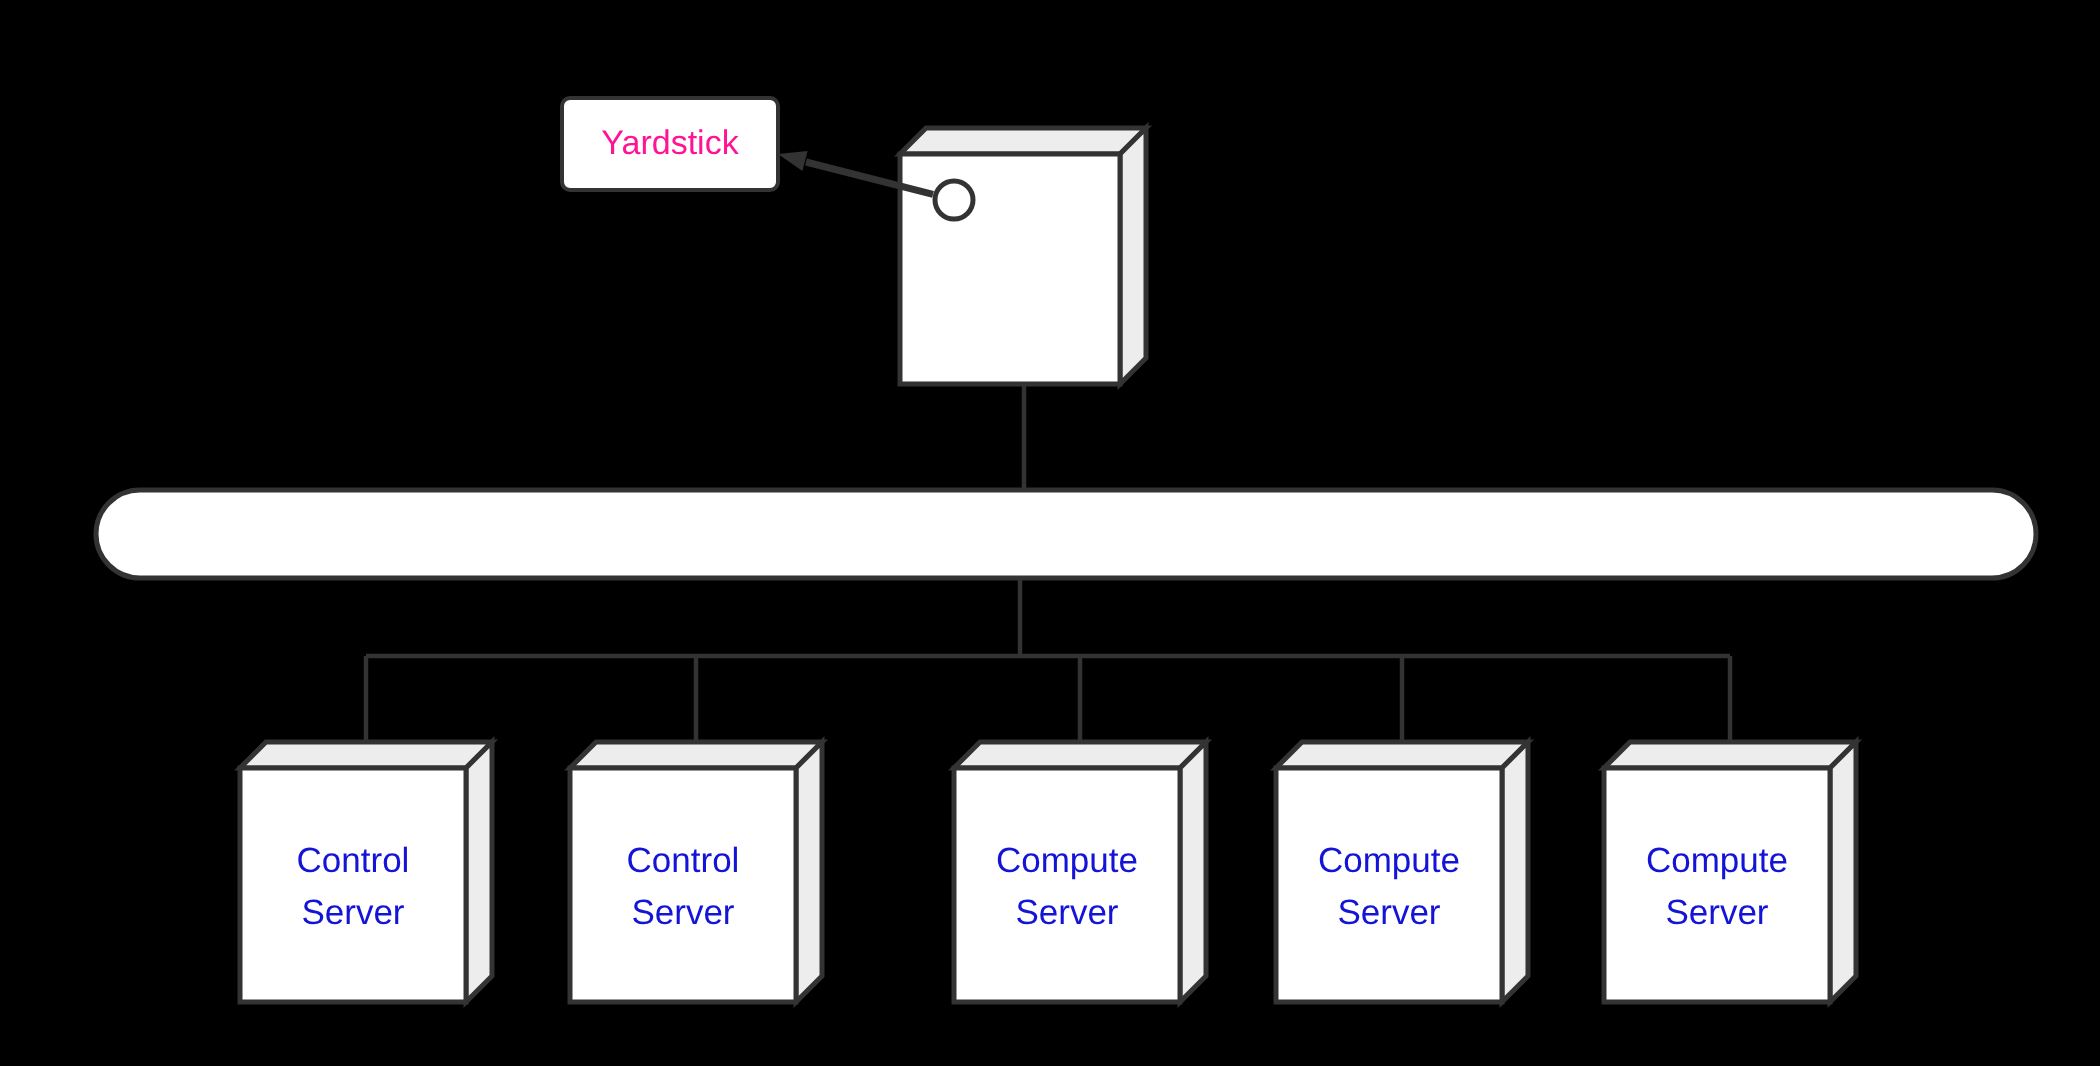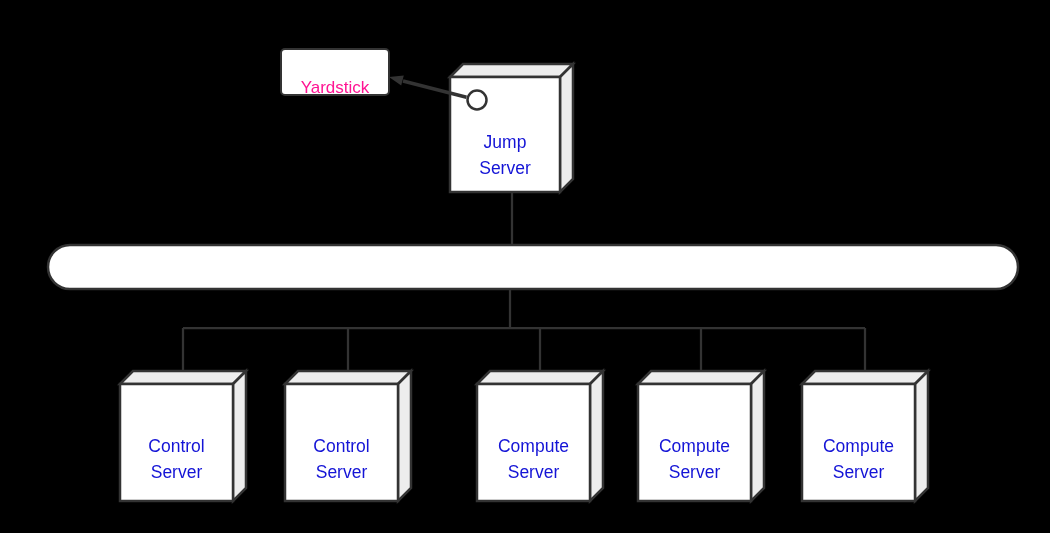"Yardstick" .label { margin-top: 16px -> none }
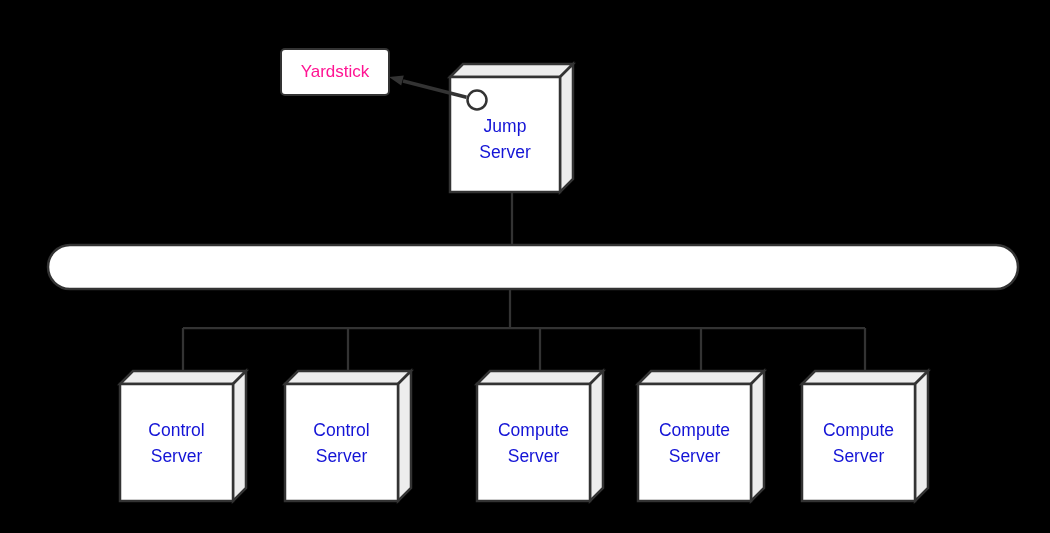"Jump Server" div.label { html: <div>Jump Server</div> -> none }
